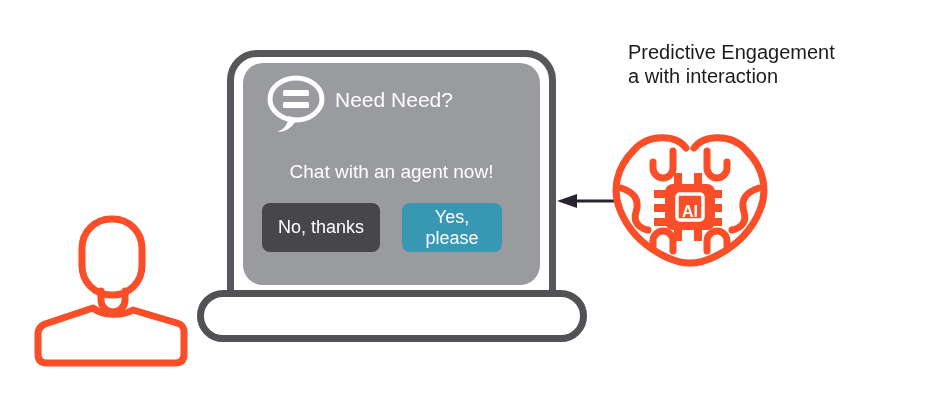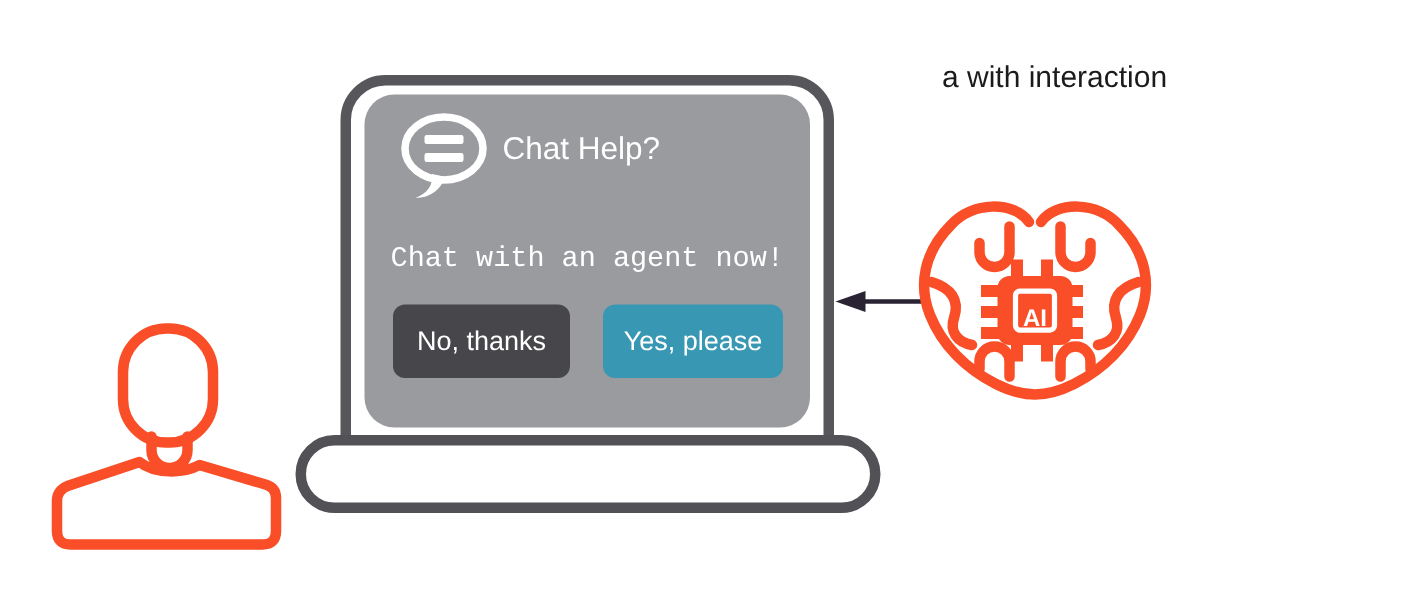"Predictive Engagement" div { html: none -> <div>Predictive Engagement</div> }
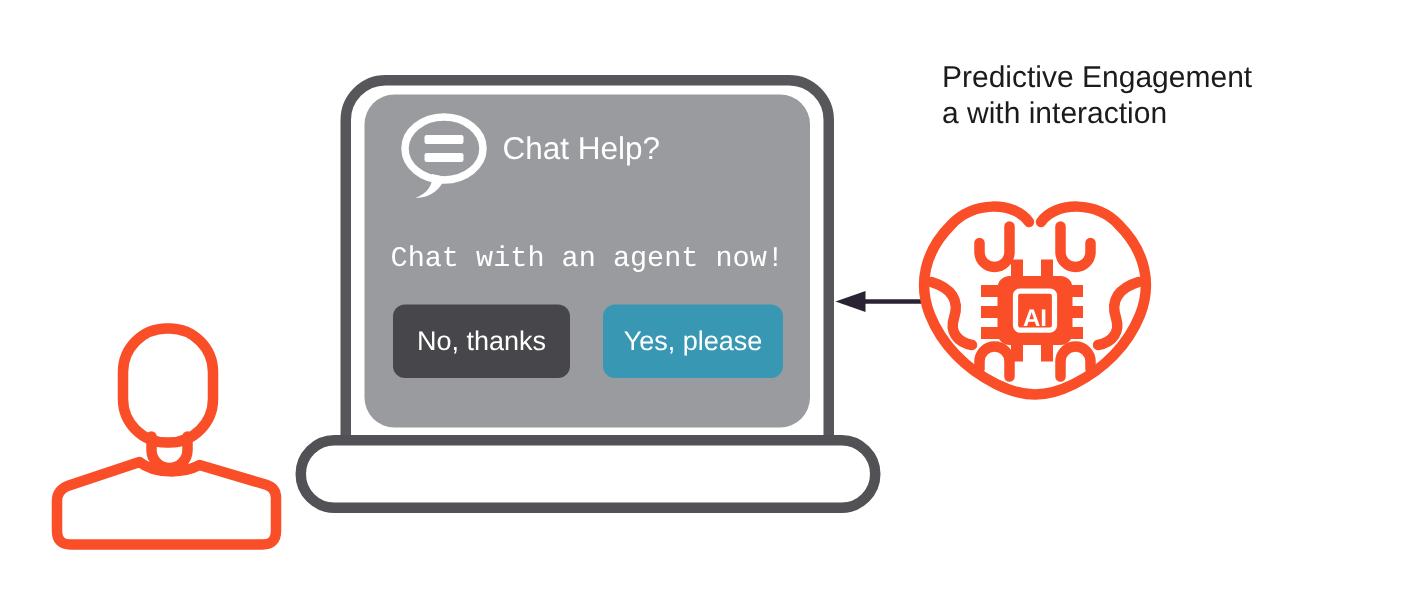"Chat Help?" div.need-help { text: Chat Help -> Need Need }
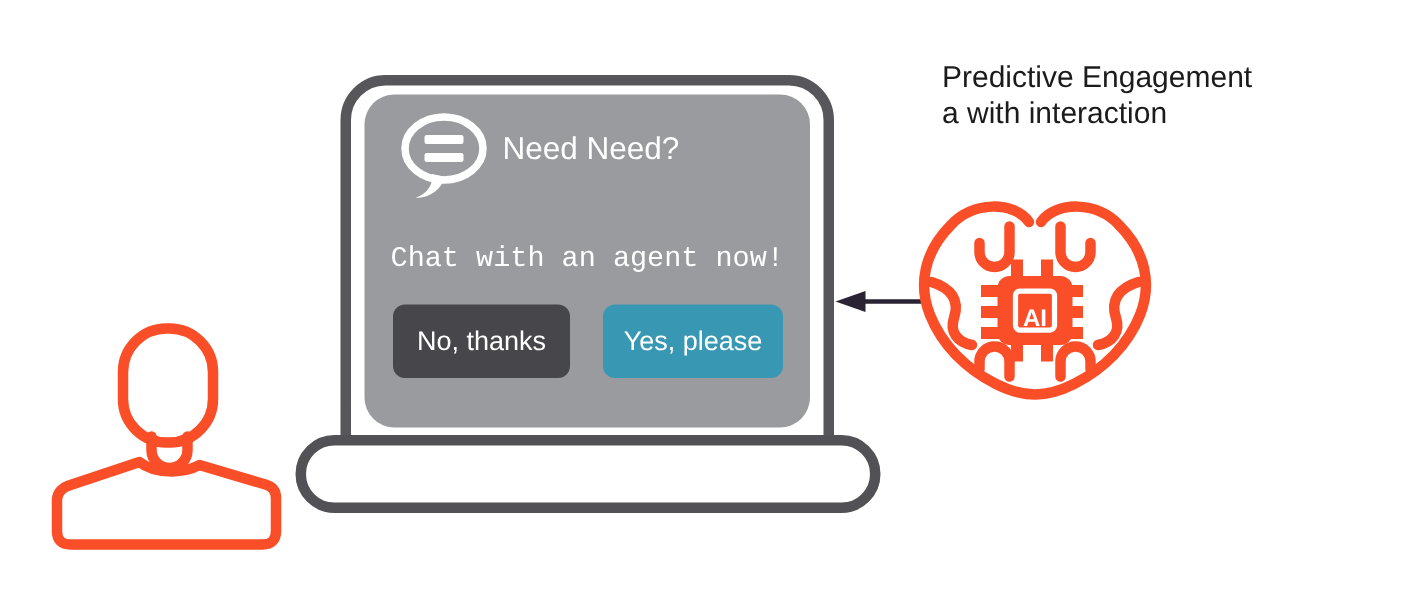"Chat with an agent now!" .chat-message { font-family: Liberation Mono, monospace -> none }
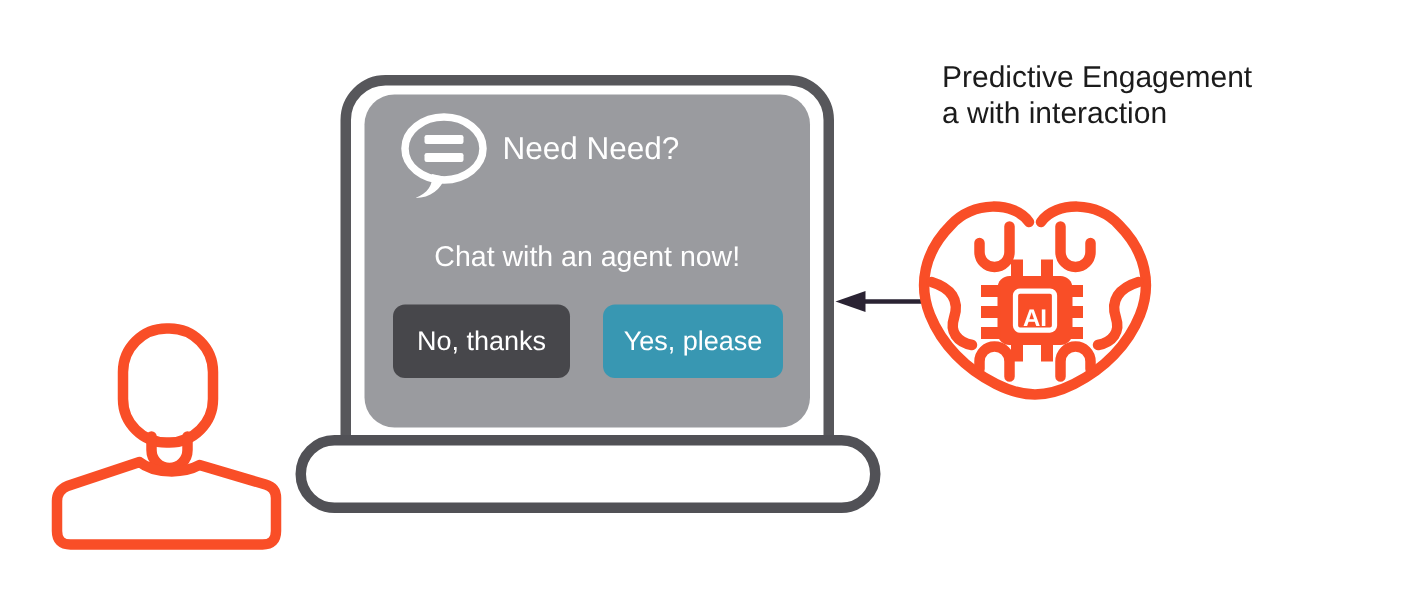"Yes, please" .btn-accept { width: 120px -> 100px }
